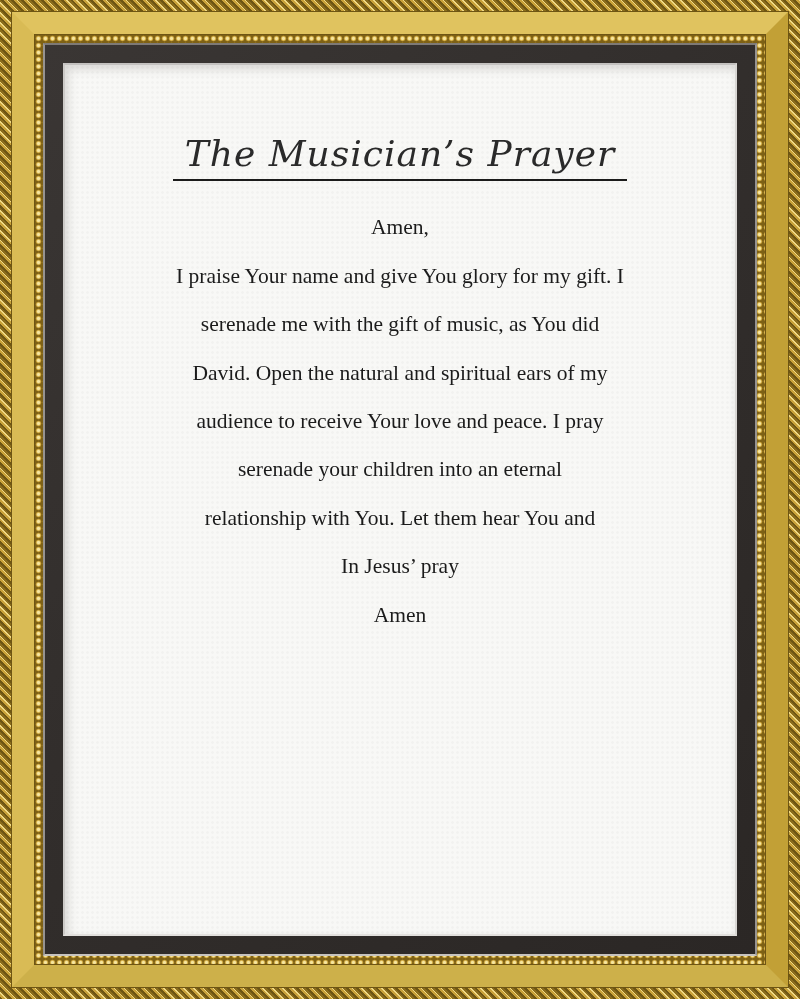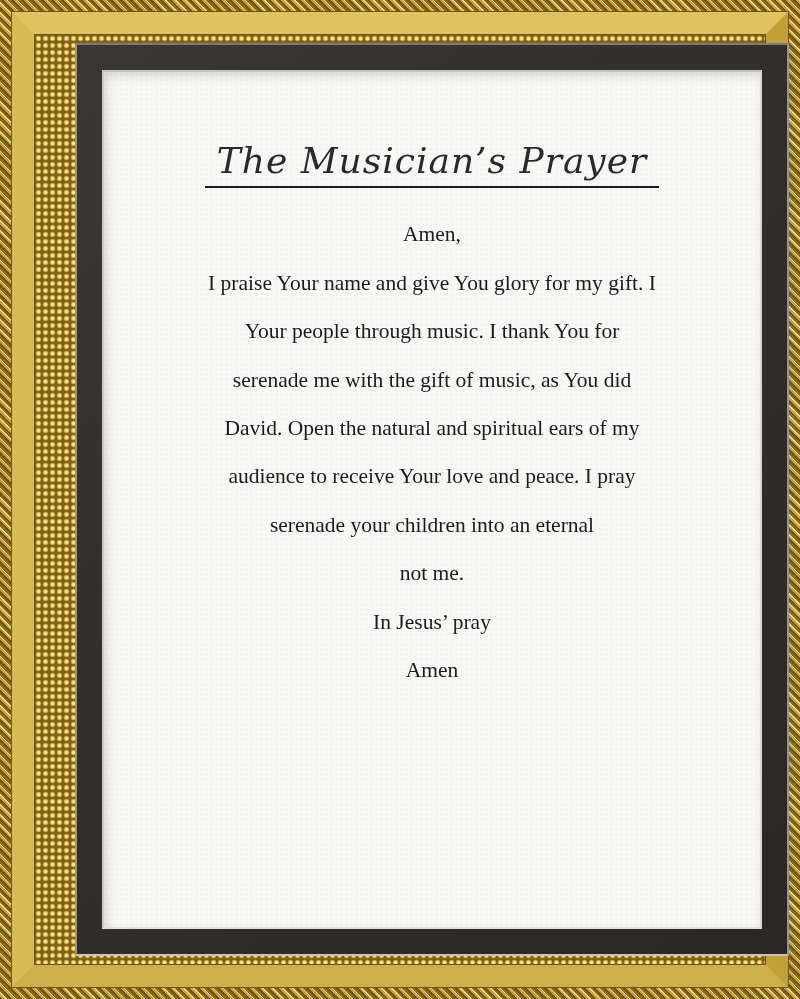"The Musician’s Prayer" .mat { margin-left: 32px -> none; padding: 25px -> 18px }
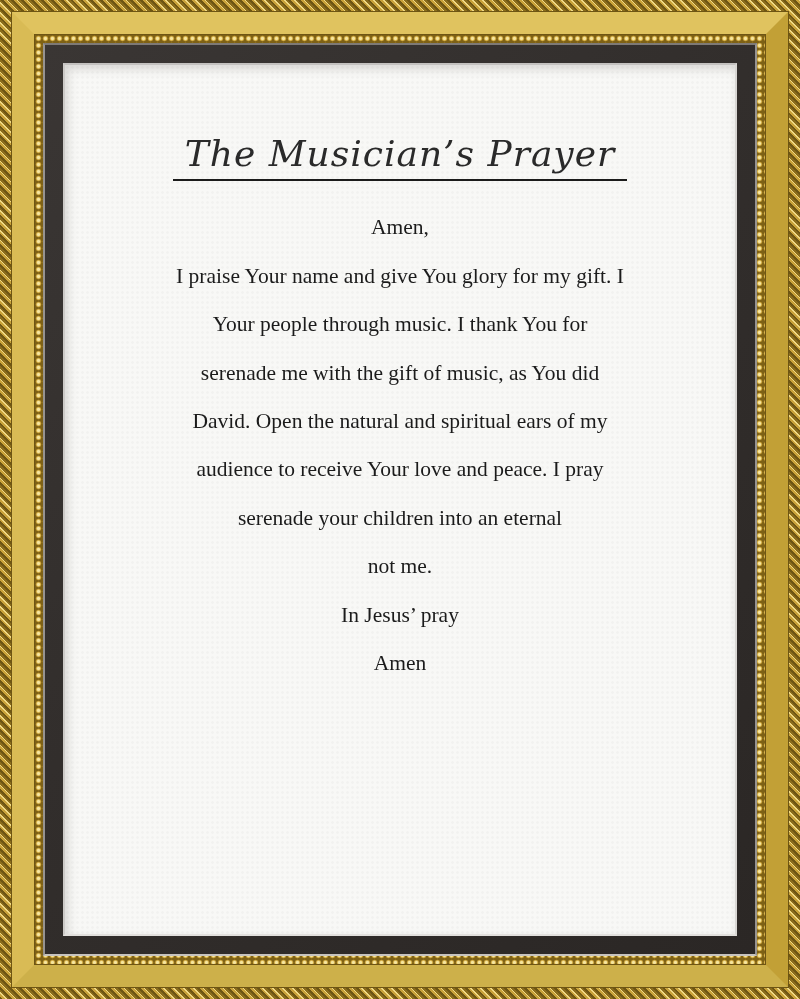"Your people through music. I" div.line { html: <div>Your people through music. I thank You for</div> -> none }
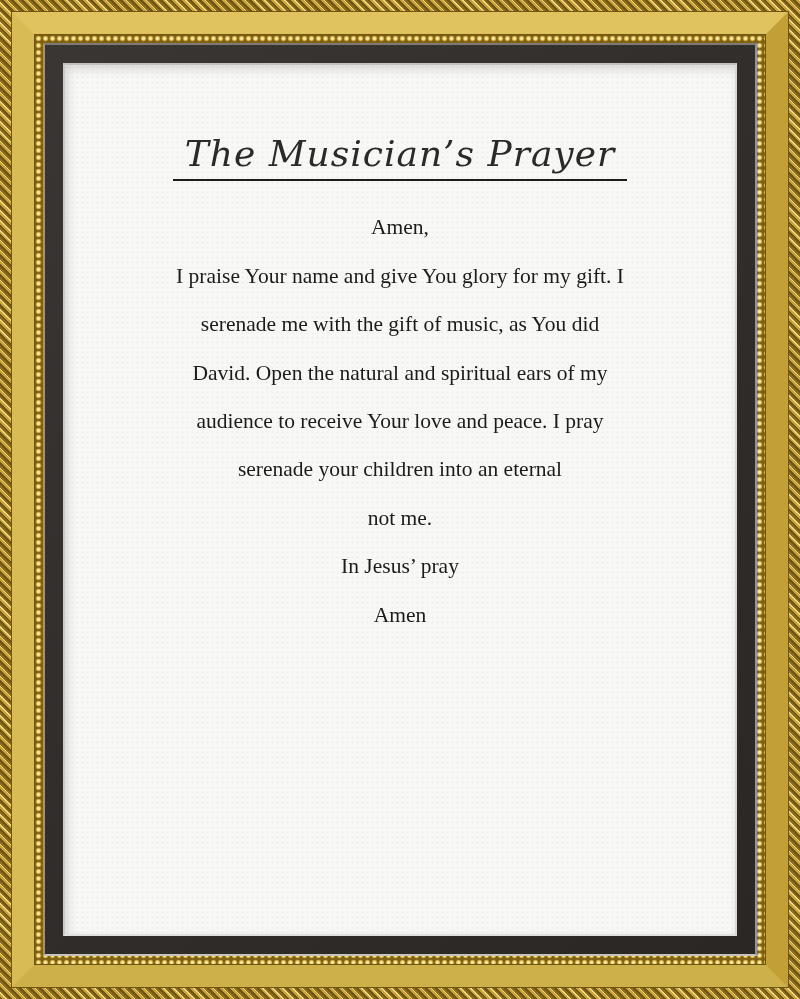"relationship with You. Let them" div.line { html: none -> <div>relationship with You. Let them hear You and</div> }
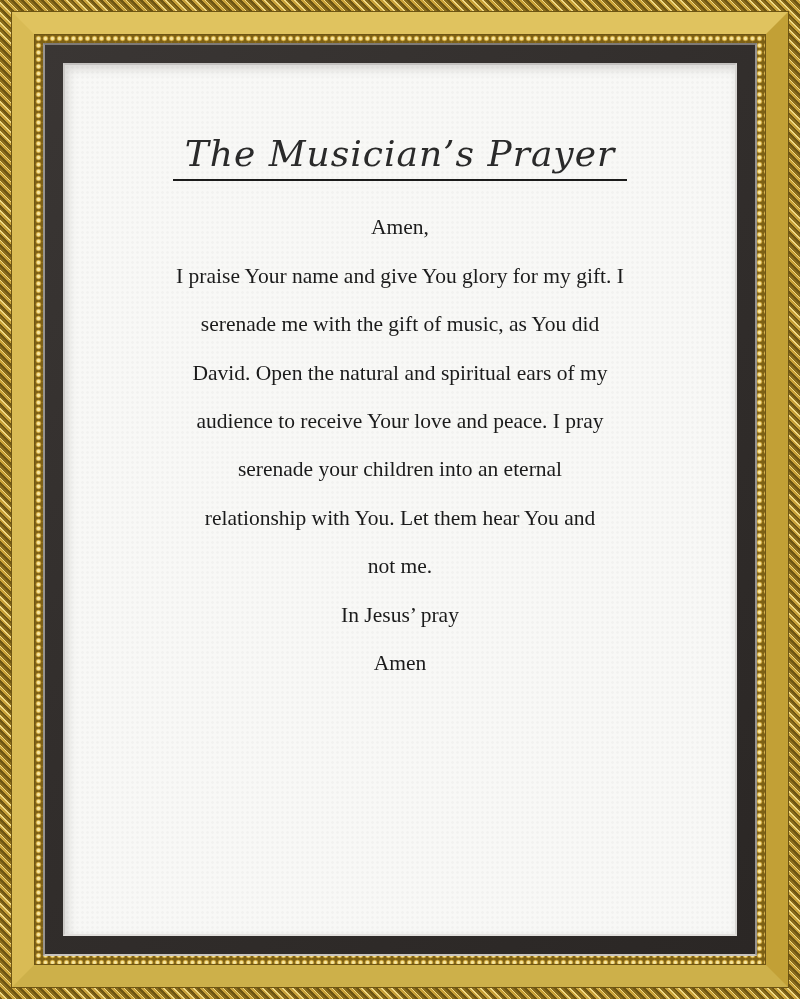"not me." div.line { html: <div>not me.</div> -> none }
